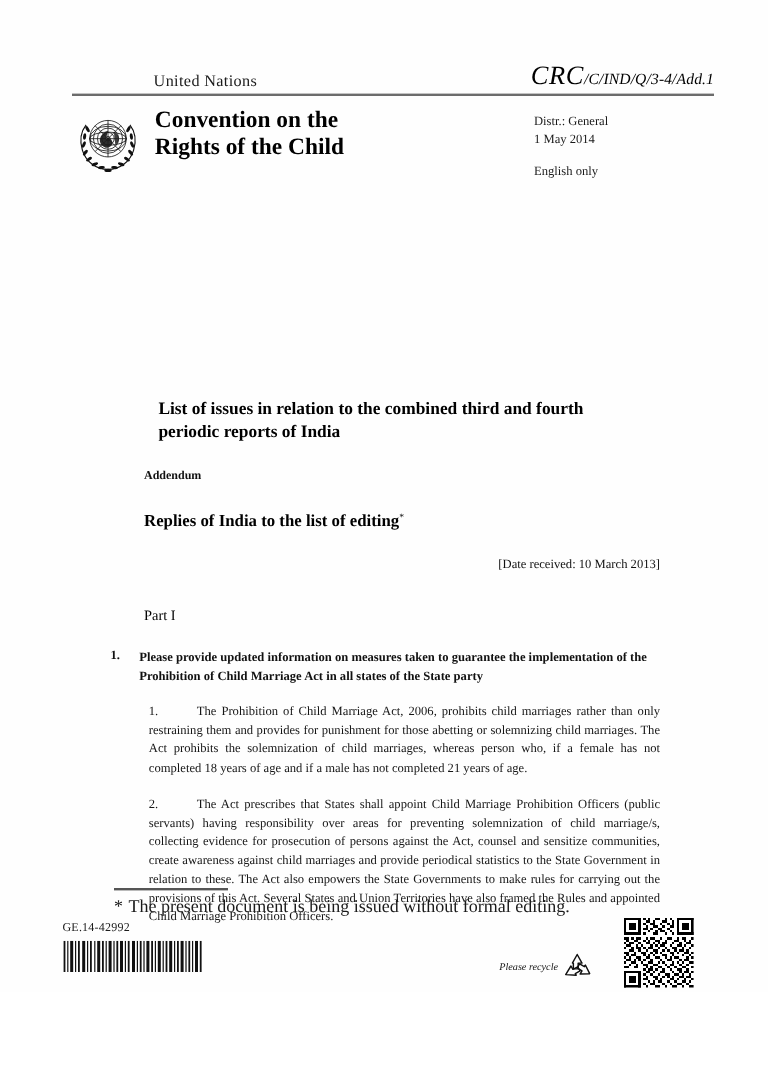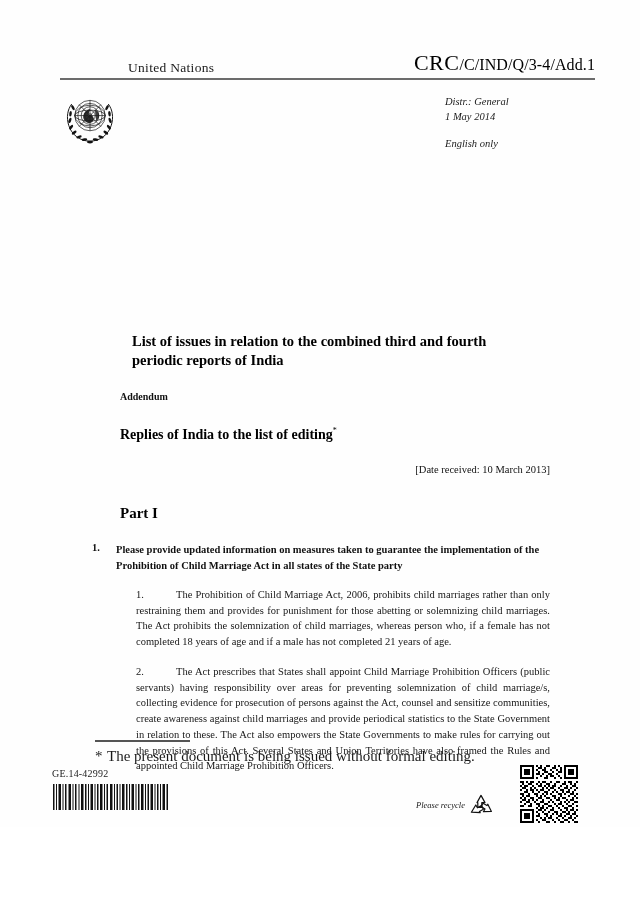"CRC" .symbol-wrap { font-style: none -> italic }
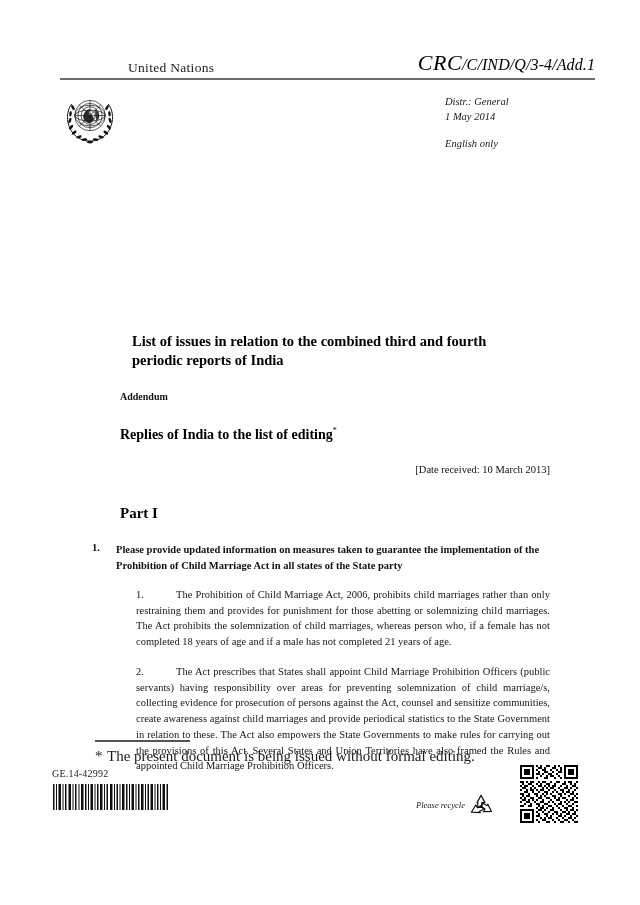"/C/IND/Q/3-4/Add.1" .symbol-sub { font-size: 16px -> 13px }
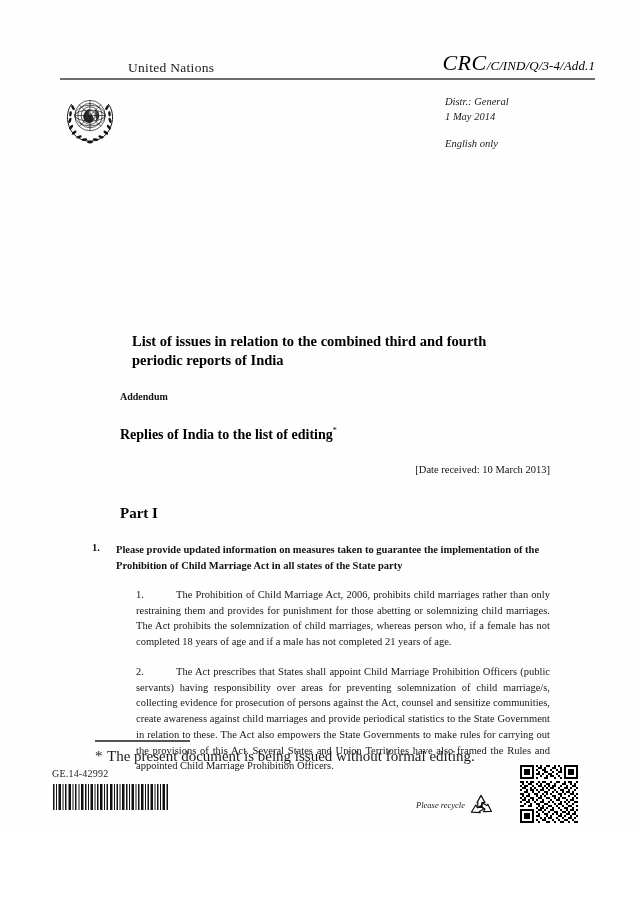"Convention on the" div.conv-title { html: none -> <div> <div>Convention on the</div> <div>Rights of the Child</div> </div> }
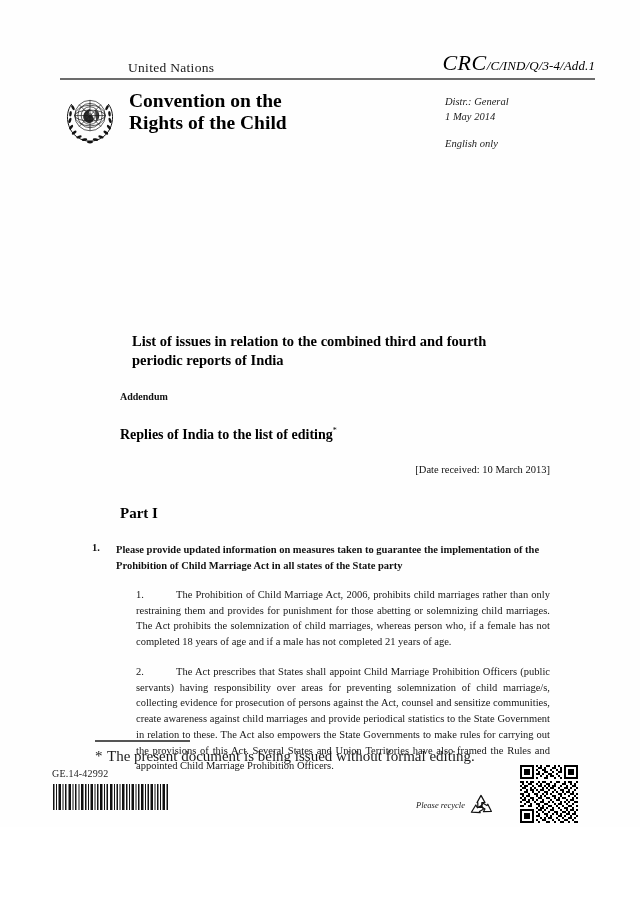"Distr.: General" .mast-right { font-style: italic -> none }
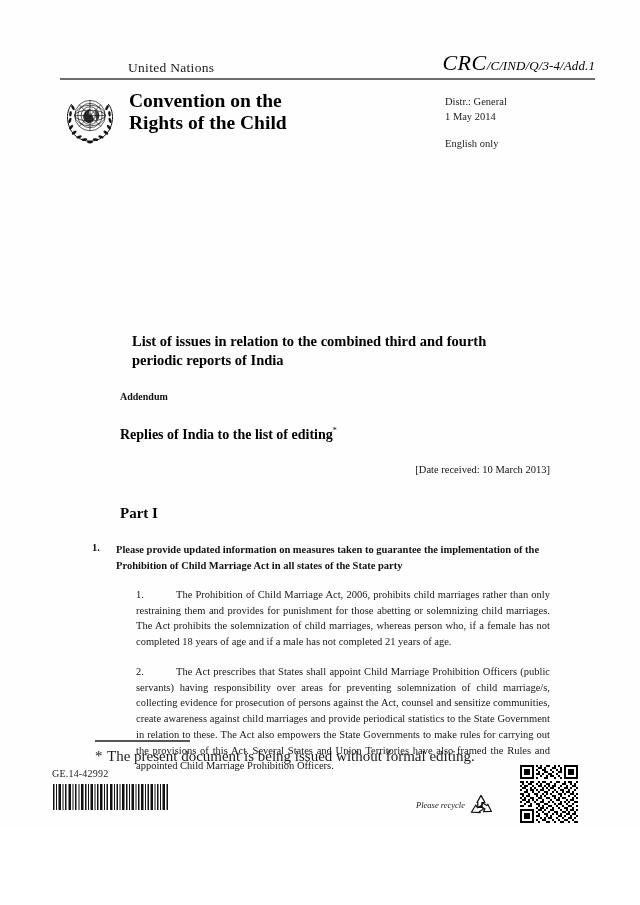"Part I" h3.part { font-size: 15px -> 12px; font-weight: bold -> normal }
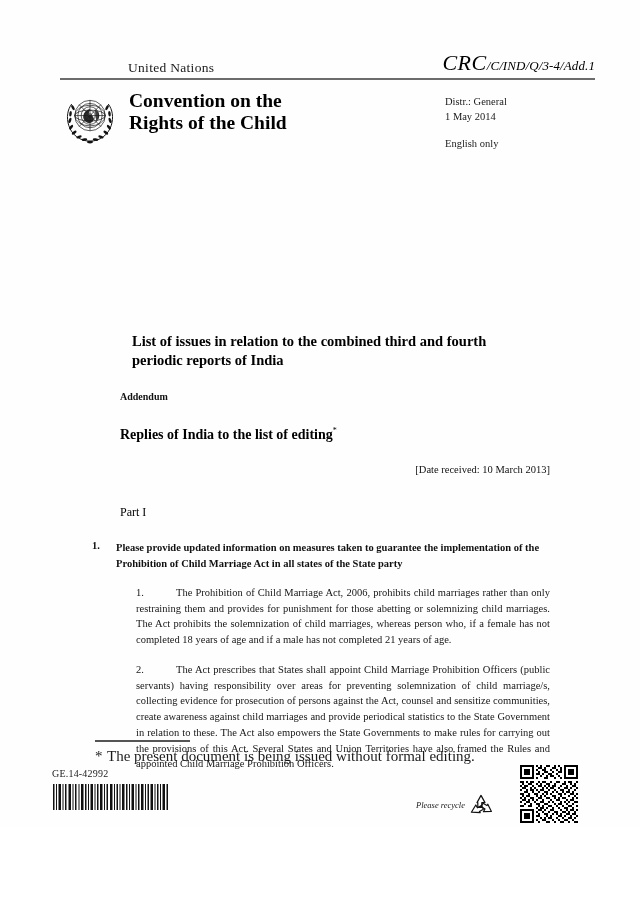"1. The Prohibition of Child" p.para { margin: 14px 0 0 16px -> 14px 0 0 4px }
